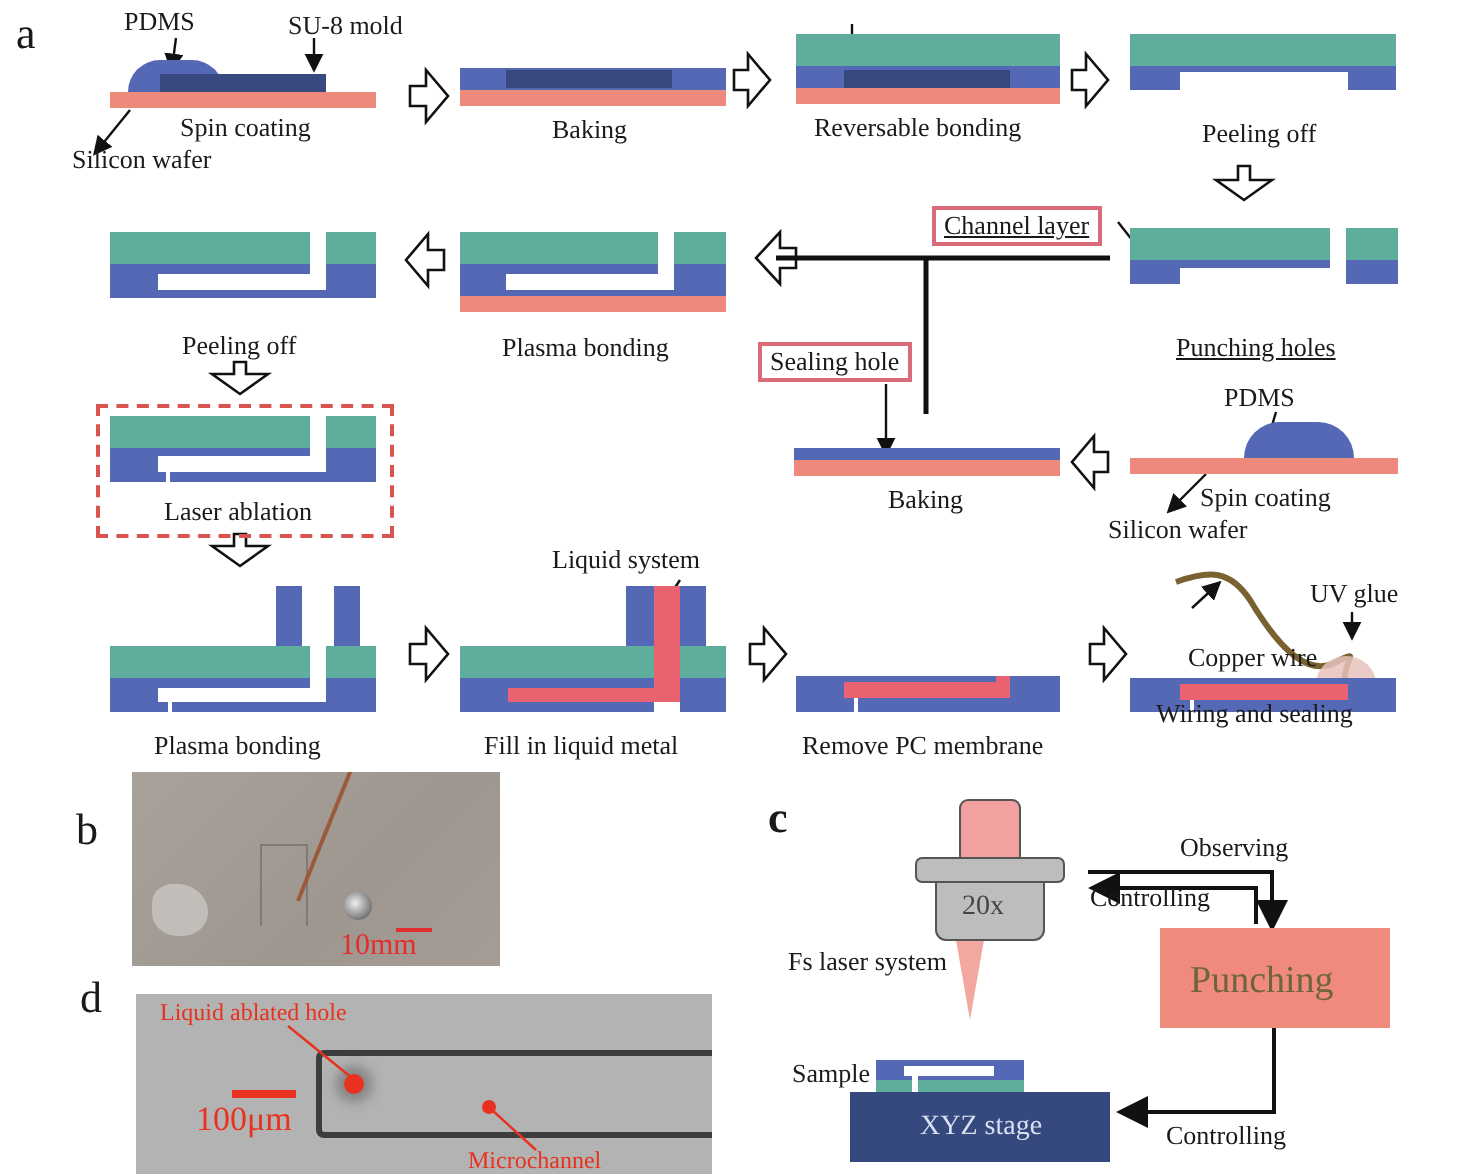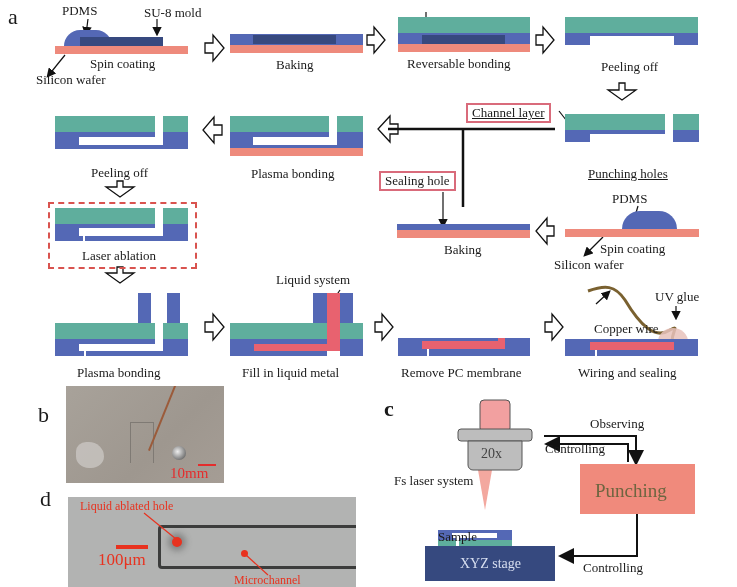"Wiring and sealing" div.lbl { top: 366px -> 350px }
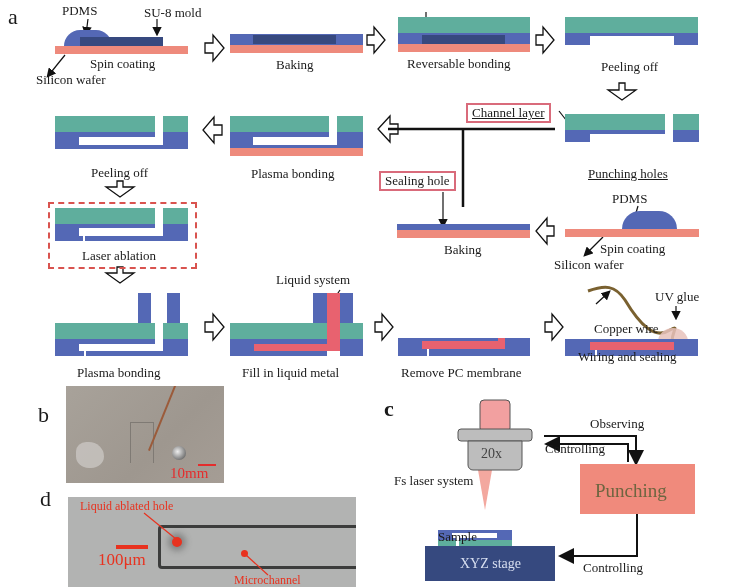"10mm" div.abs { width: 158px -> 184px }
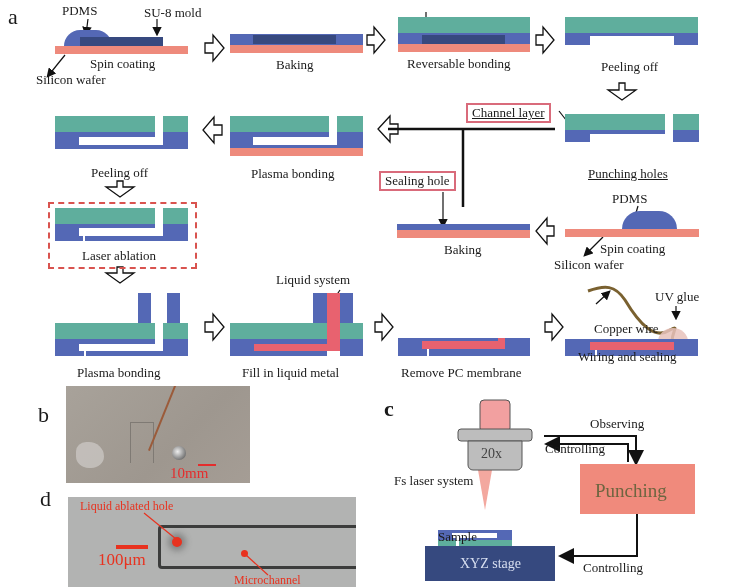"Sample" div.lbl { margin-left: 42px -> none }
